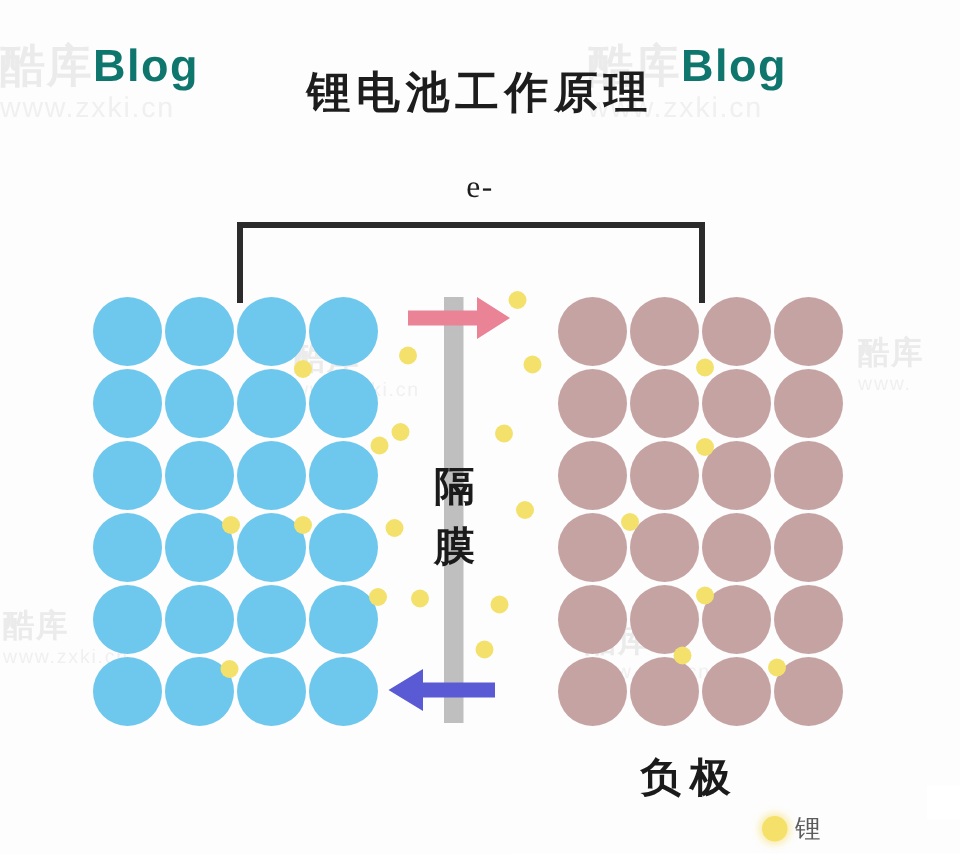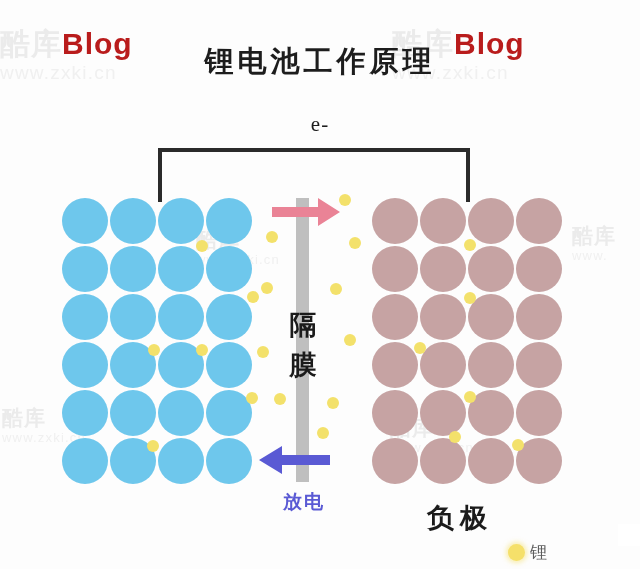"Blog" .wm-brand .en { color: #b91c1c -> #0f766e }
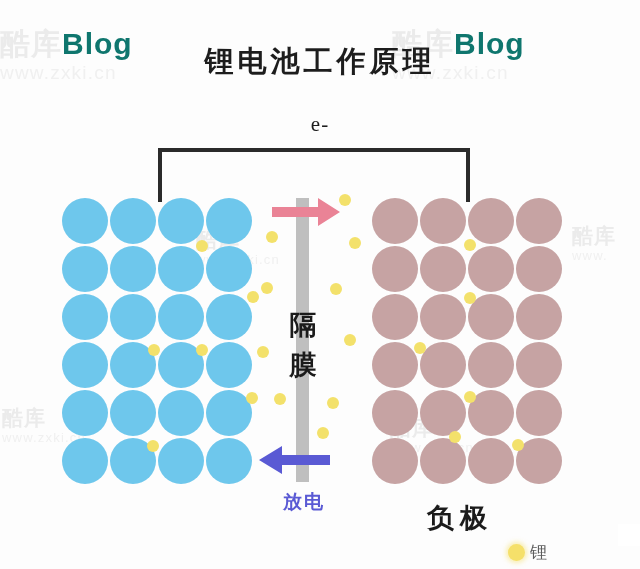"放电" div { html: <div>放电</div> -> none }
